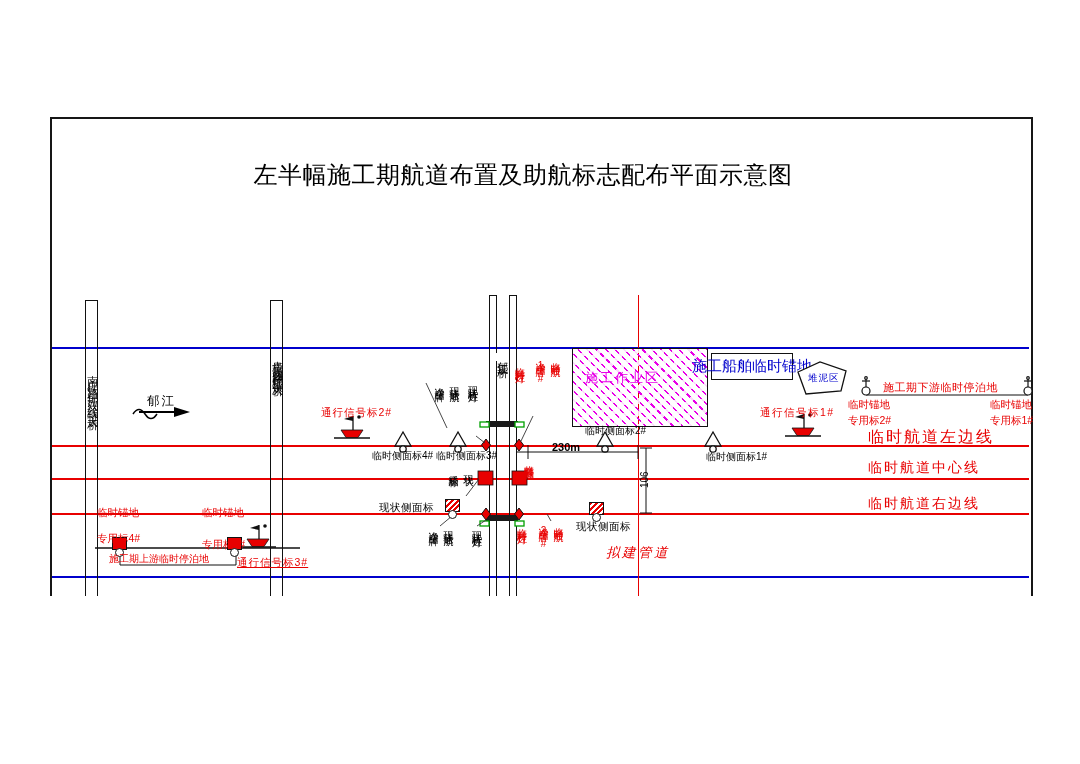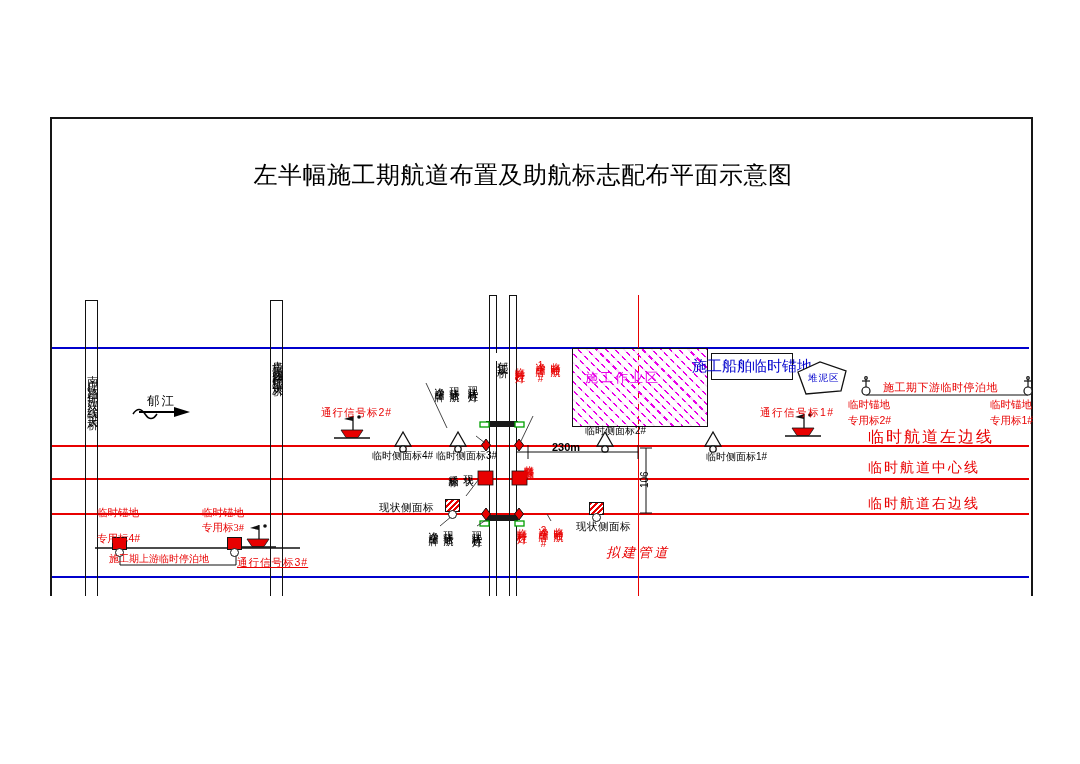"专用标3#" div { font-family: Liberation Serif, serif -> none; margin-top: 4px -> 20px }
